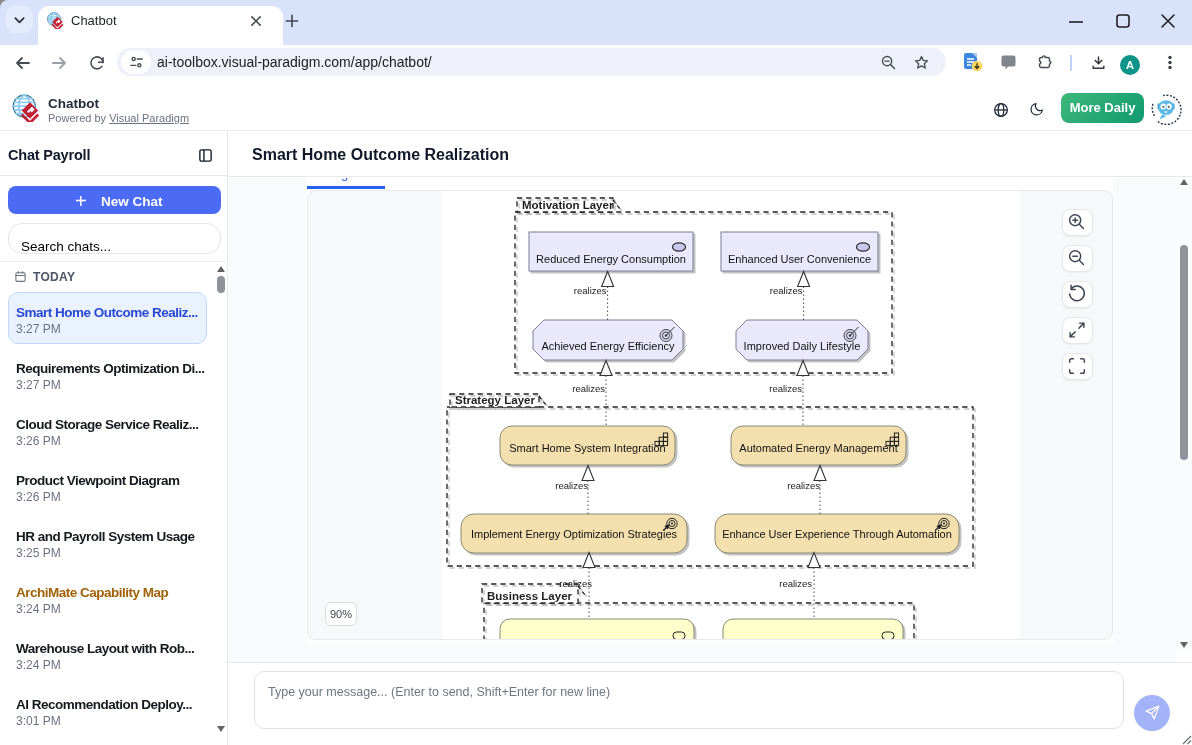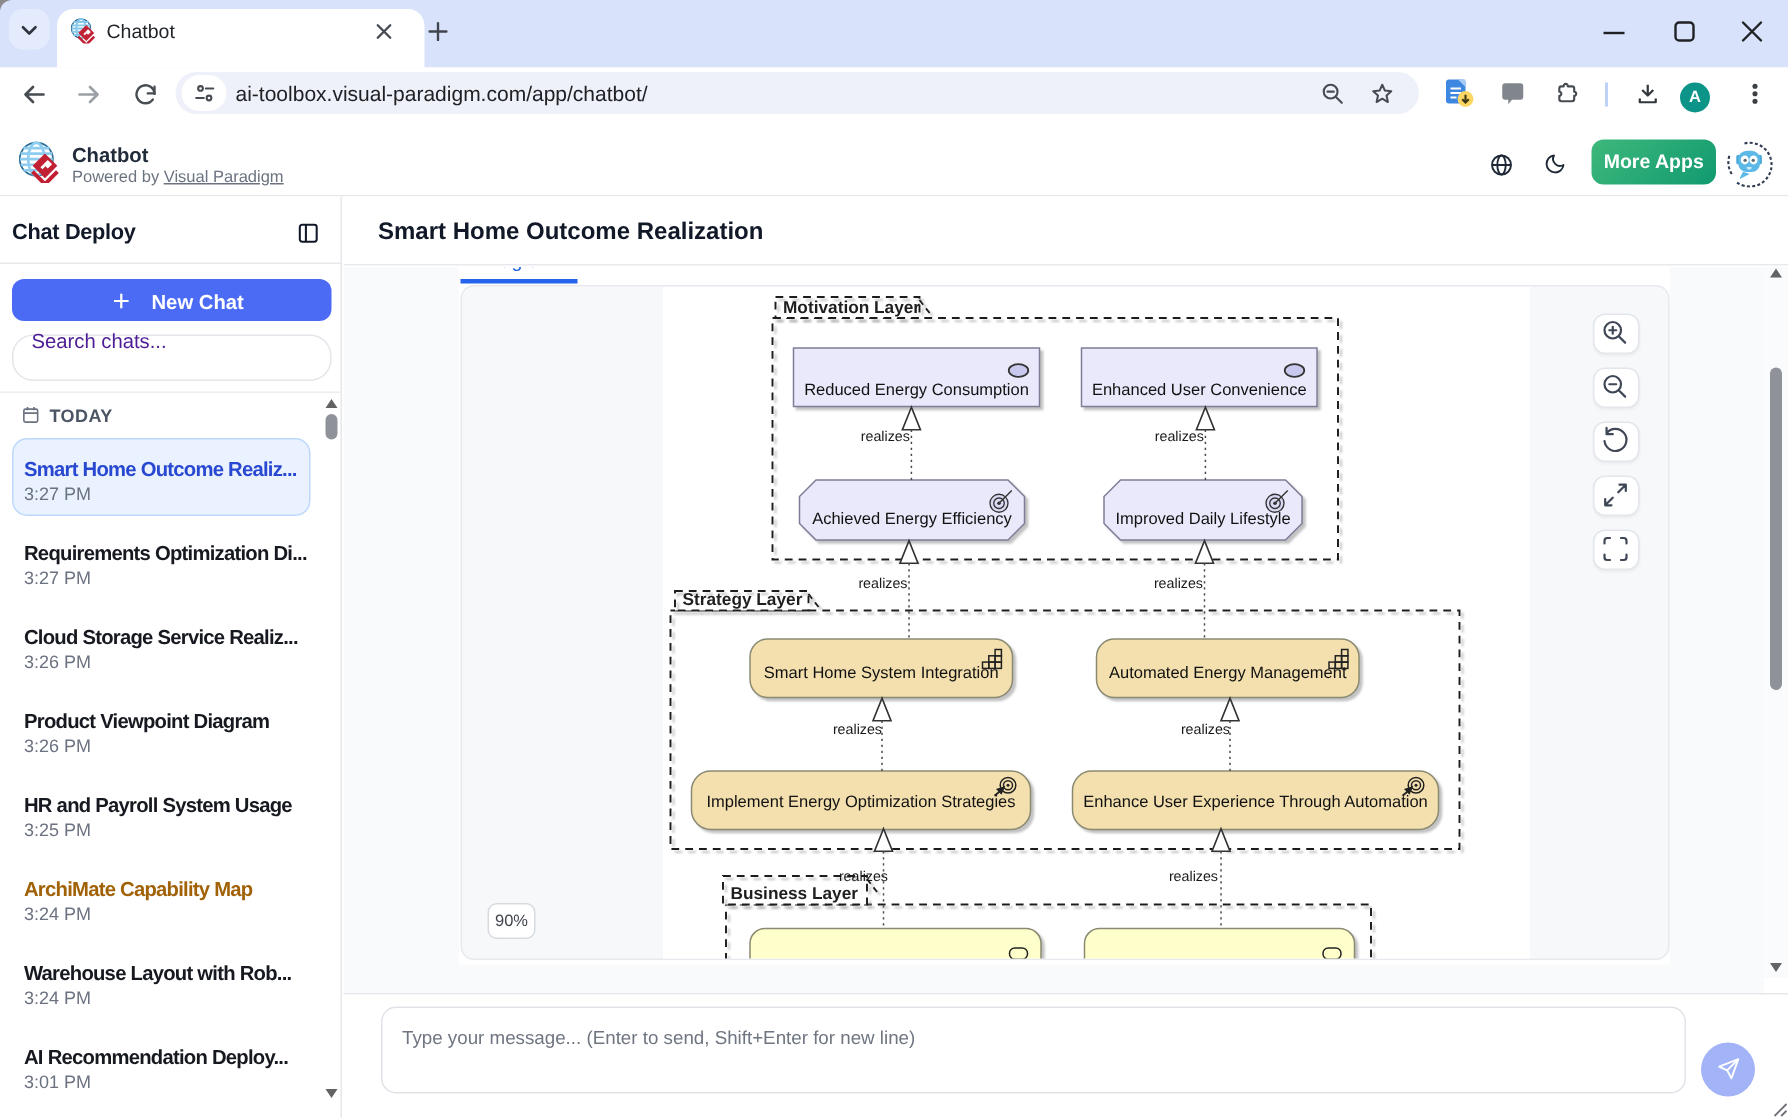"More Apps" div.abs { text: Apps -> Daily }
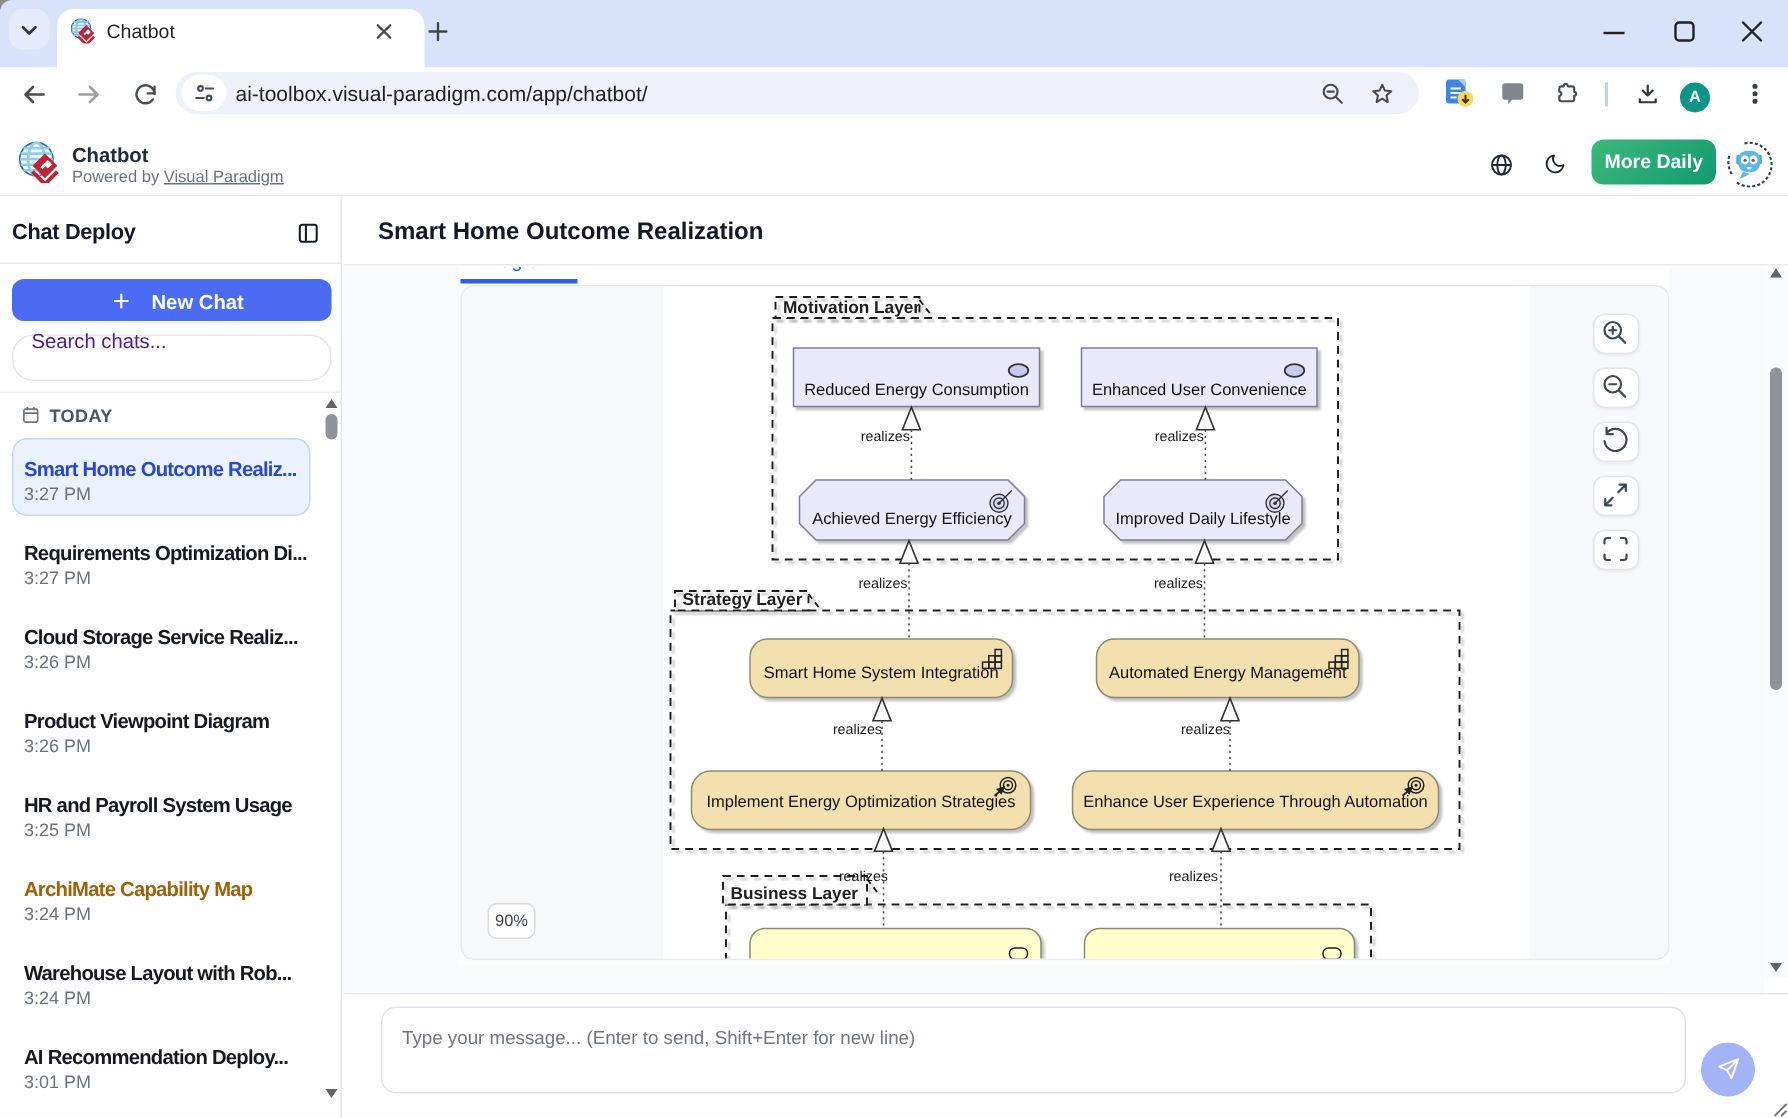"Chat Deploy" div.abs { text: Deploy -> Payroll }
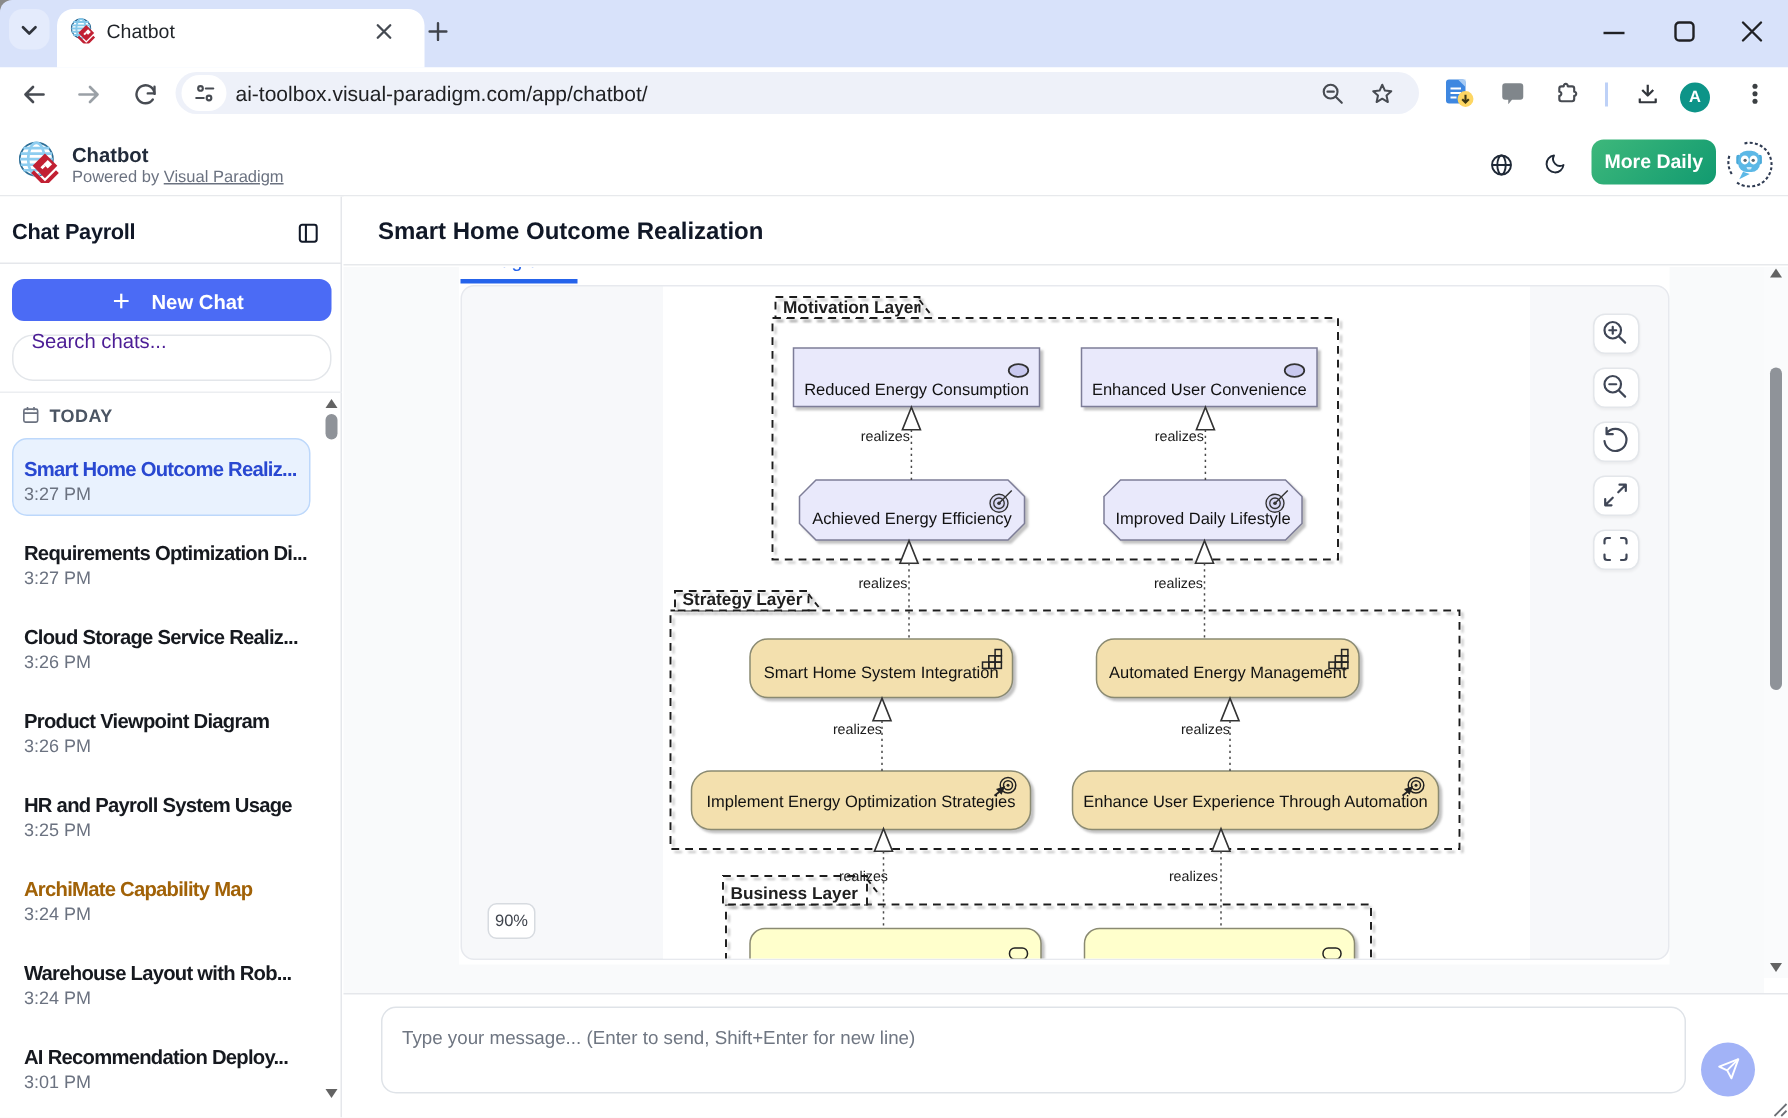"Search chats..." div.abs { color: #4c1d95 -> #000000; top: 220px -> 239px }
